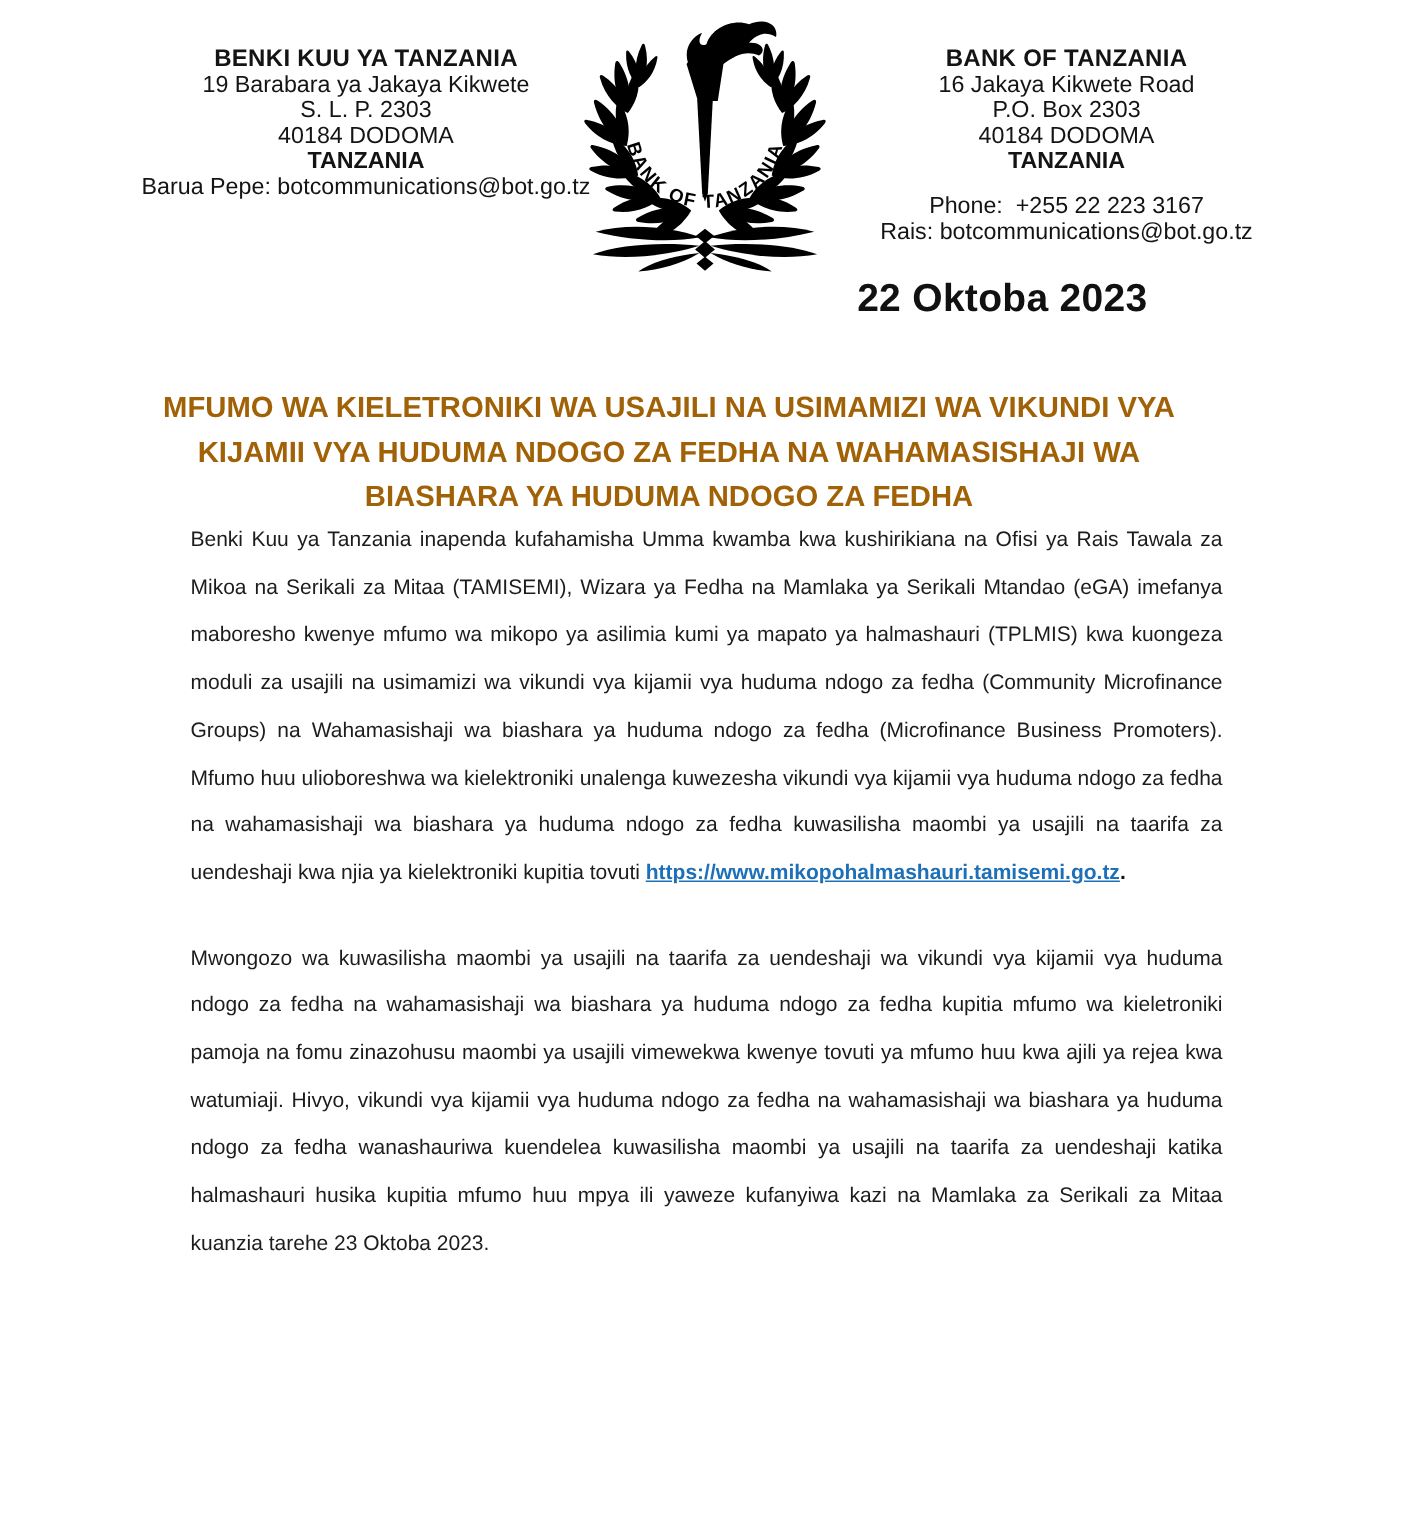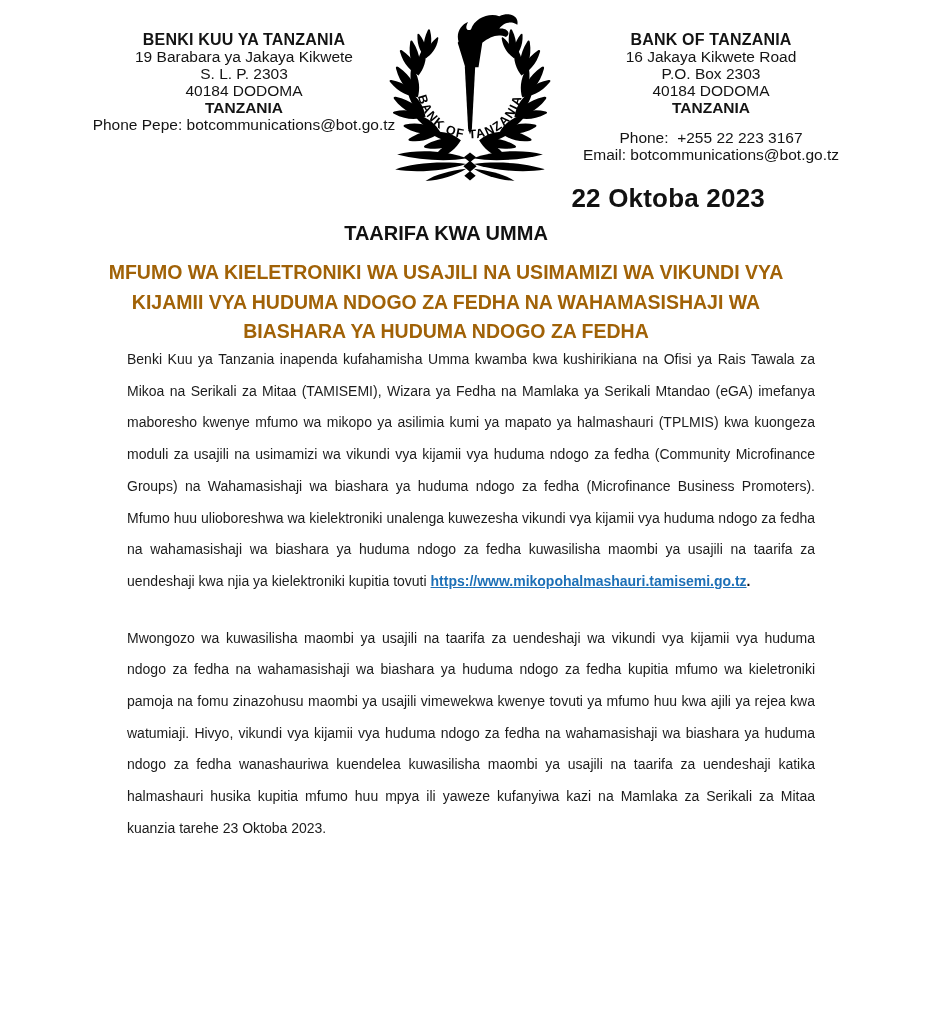"Phone Pepe: botcommunications@bot.go.tz" div { text: Phone -> Barua }
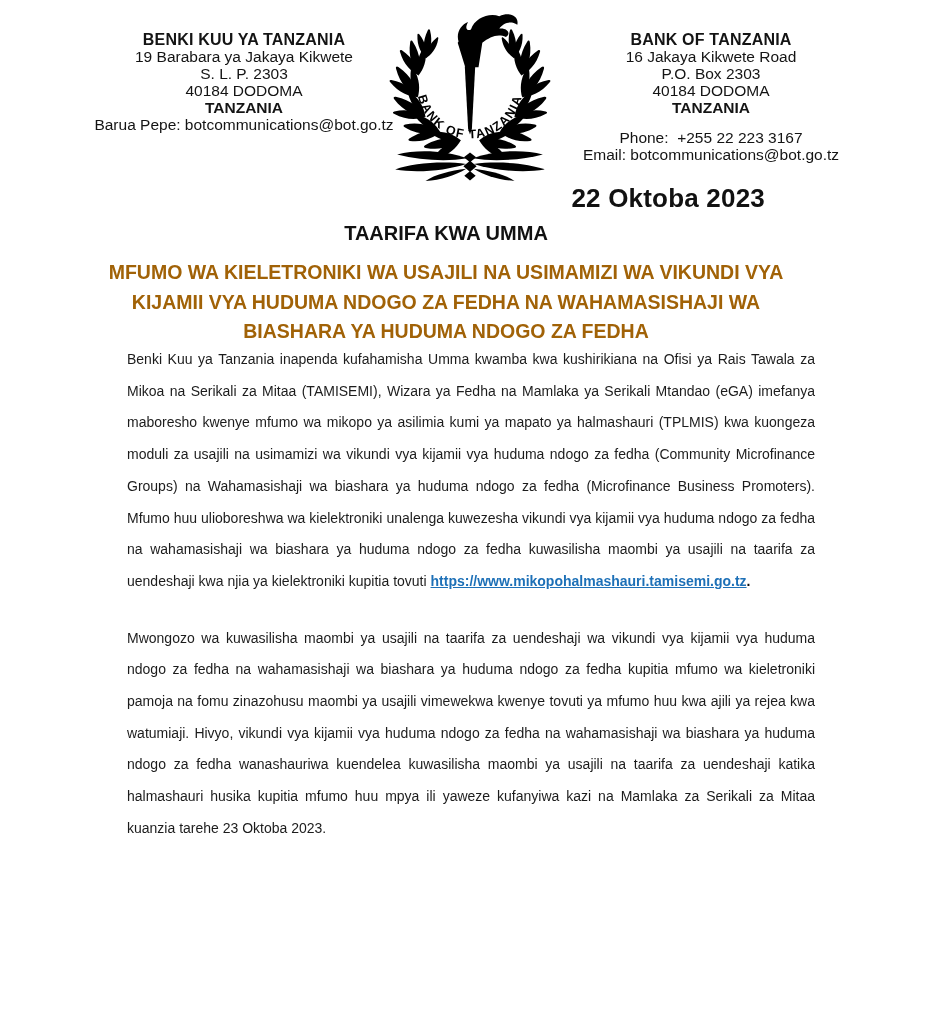"Email: botcommunications@bot.go.tz" div { text: Email -> Rais }
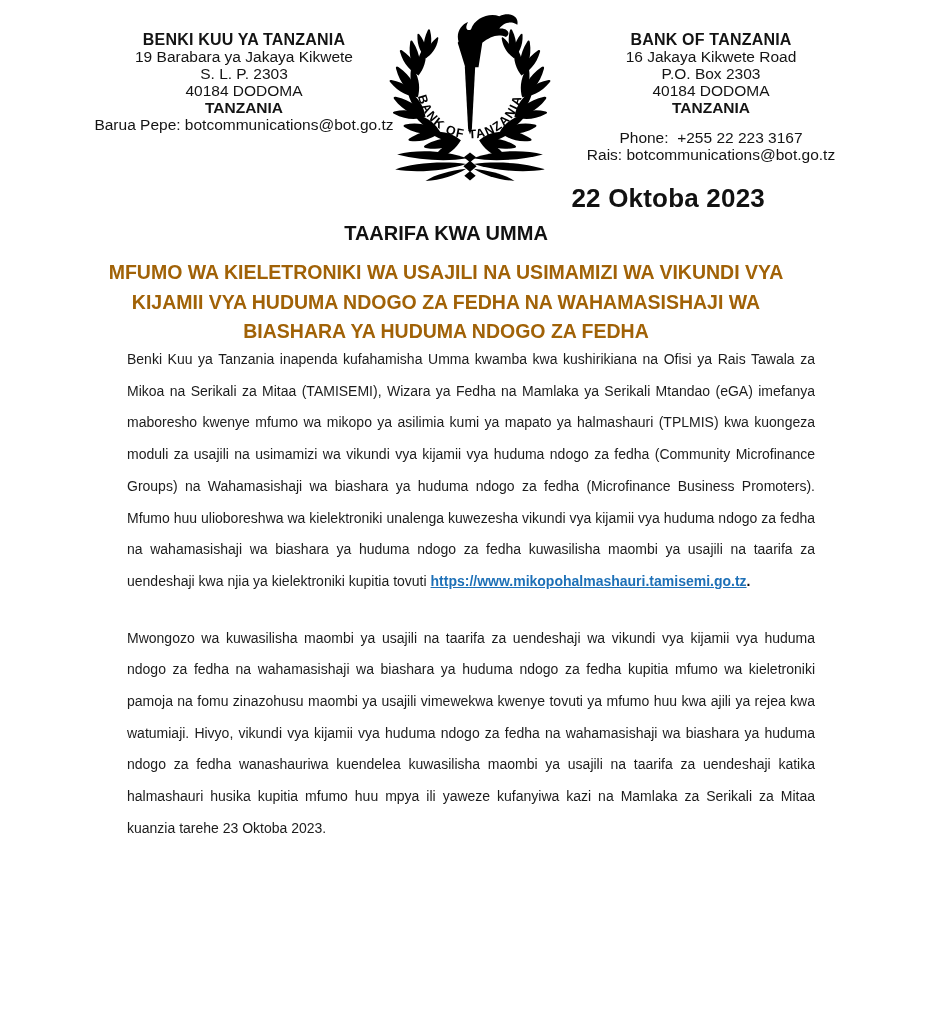"TAARIFA KWA UMMA" div.title { html: <div>TAARIFA KWA UMMA</div> -> none }
